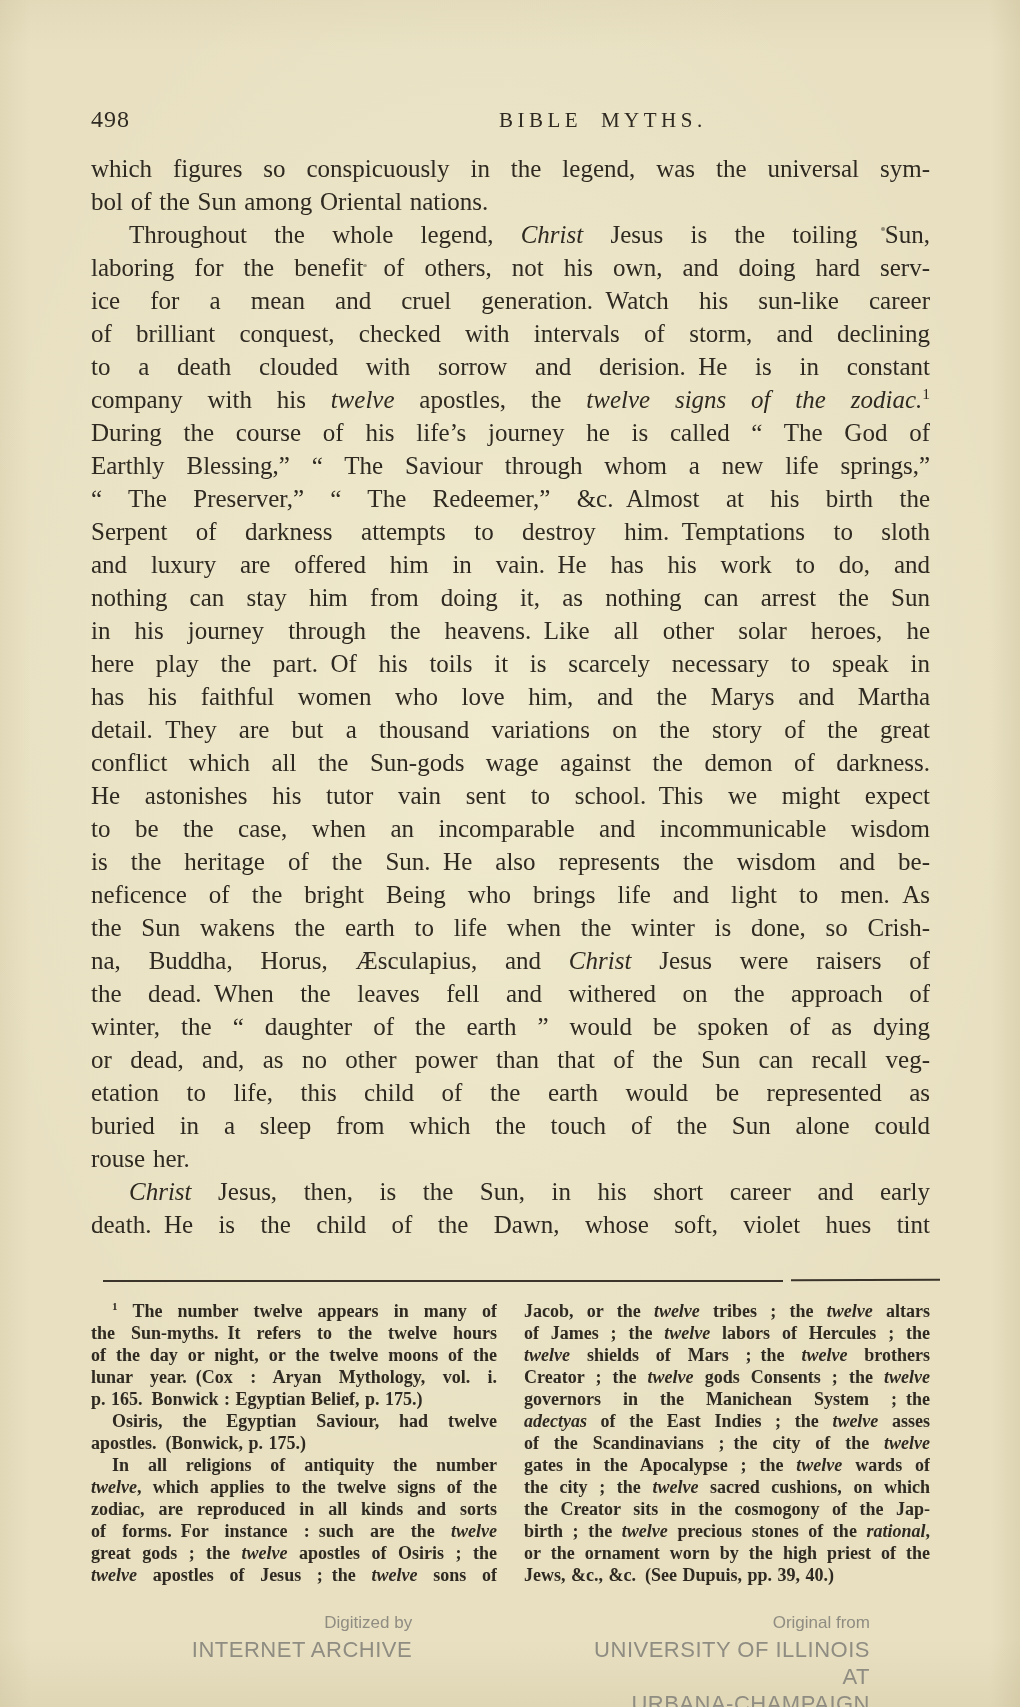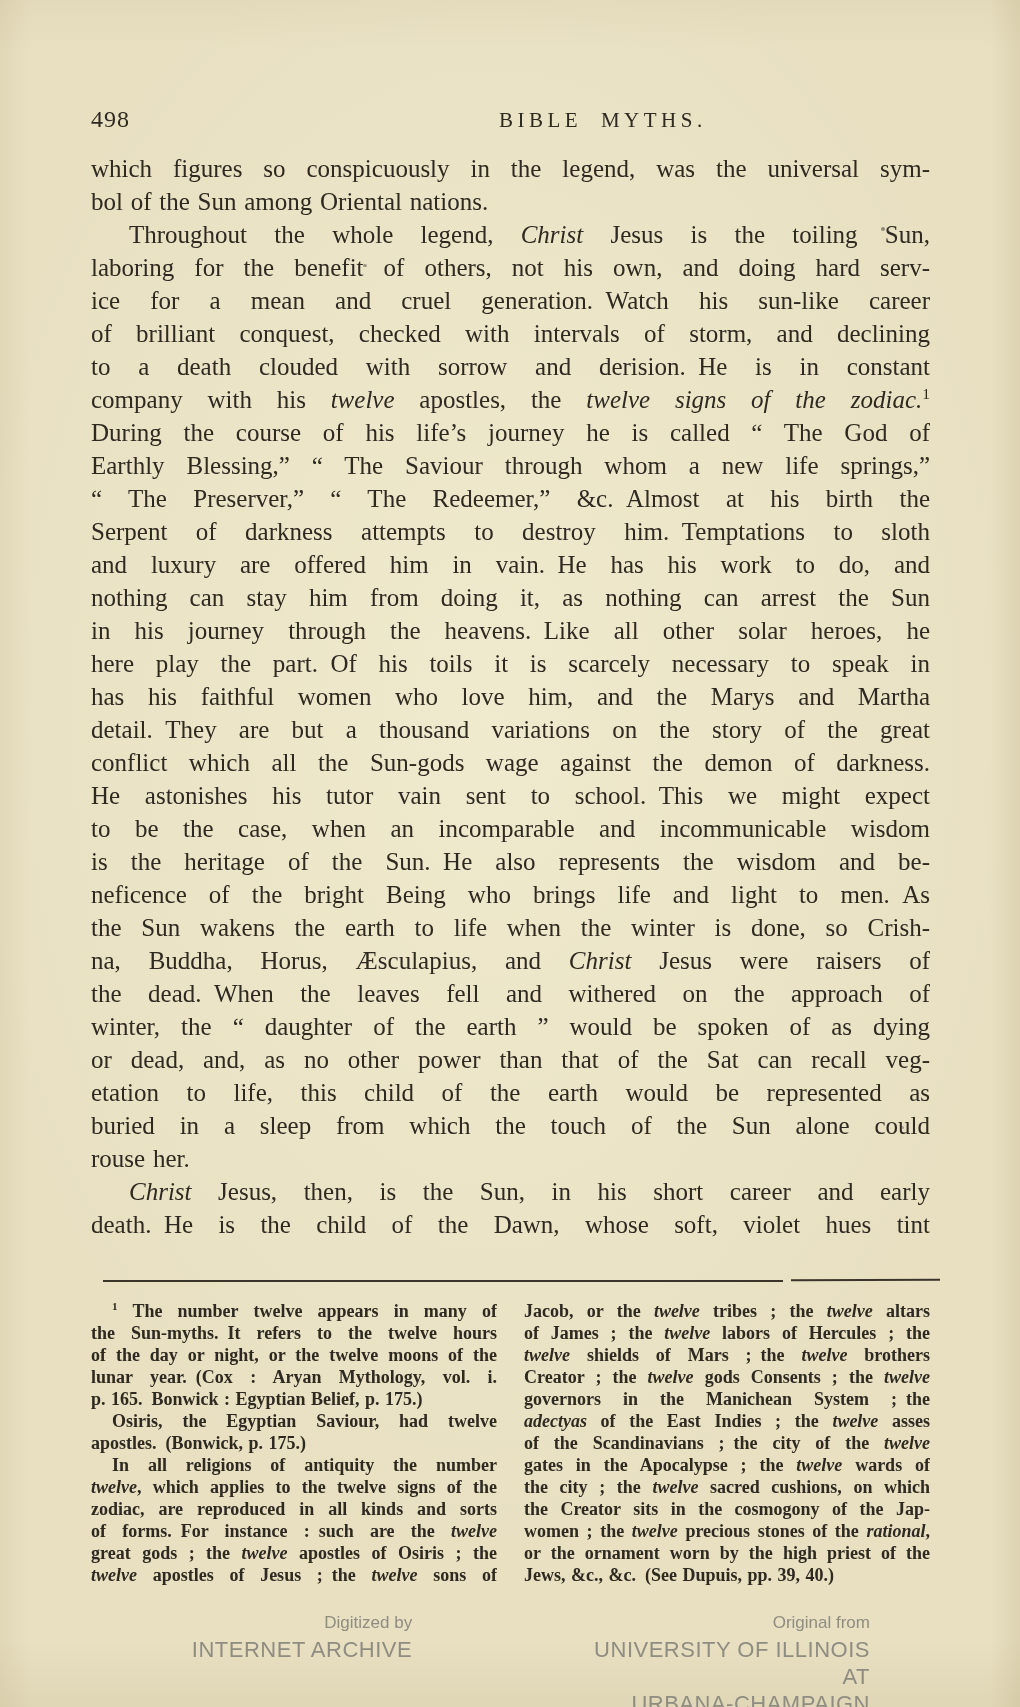"or dead, and, as no" span { text: Sat -> Sun }
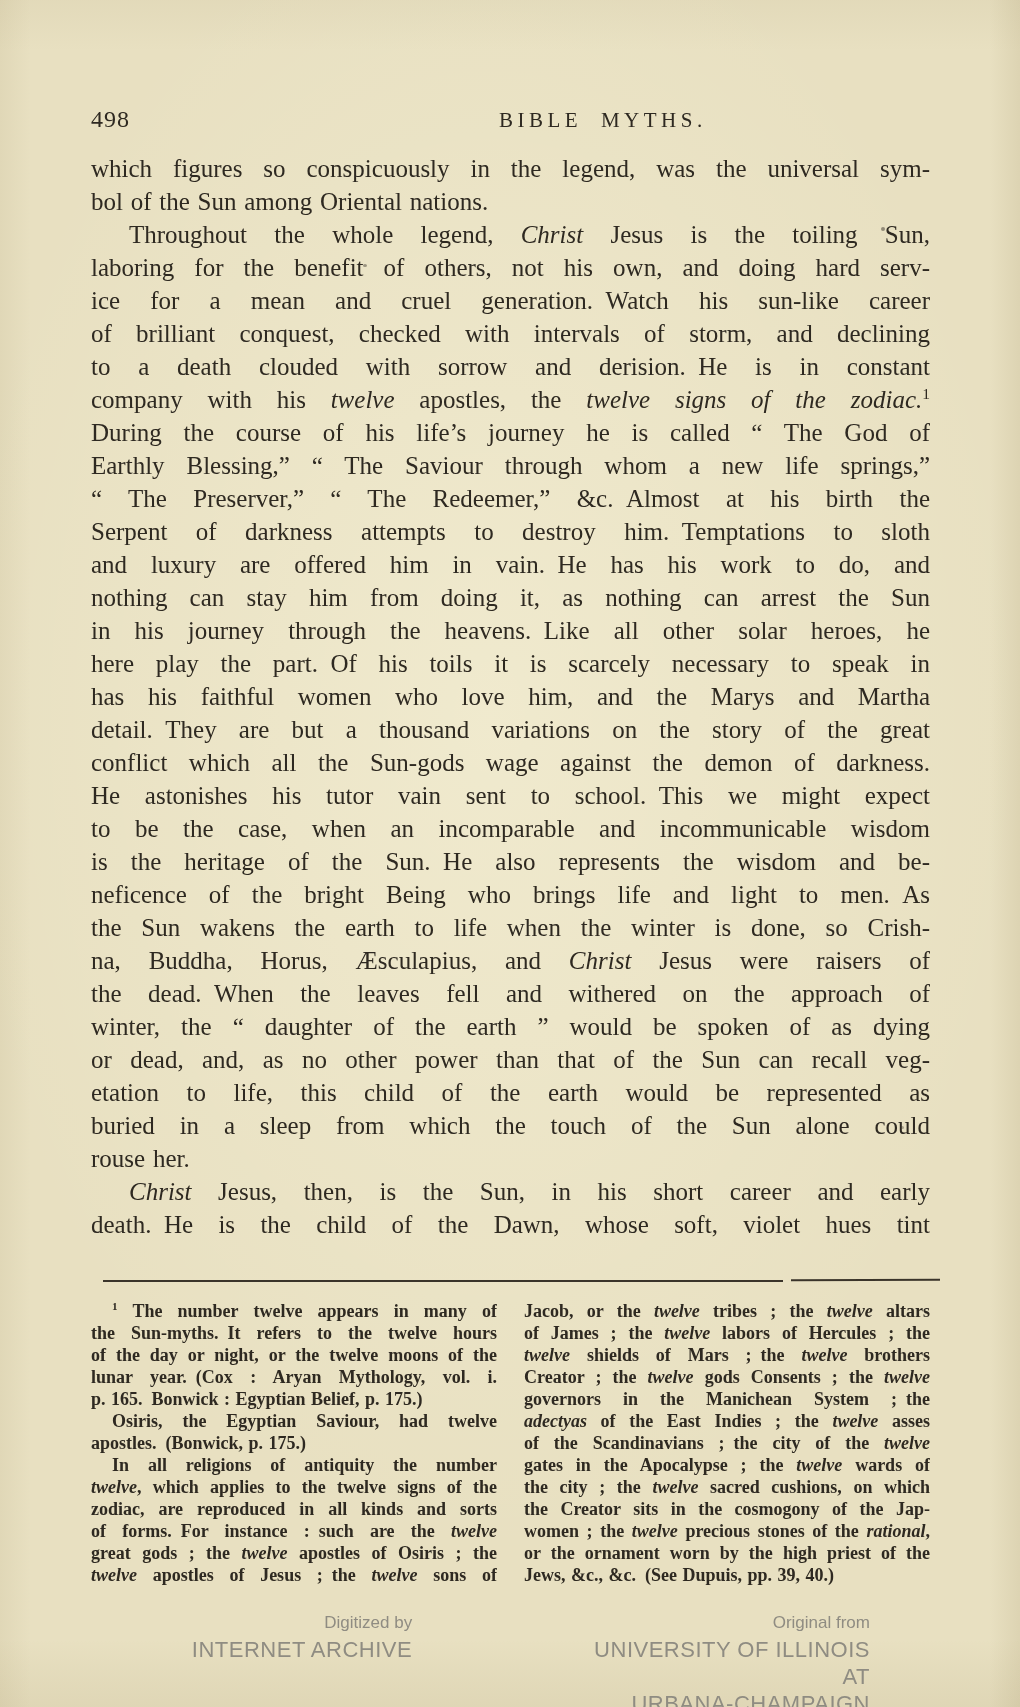"women ; the" span { text: women -> birth }
